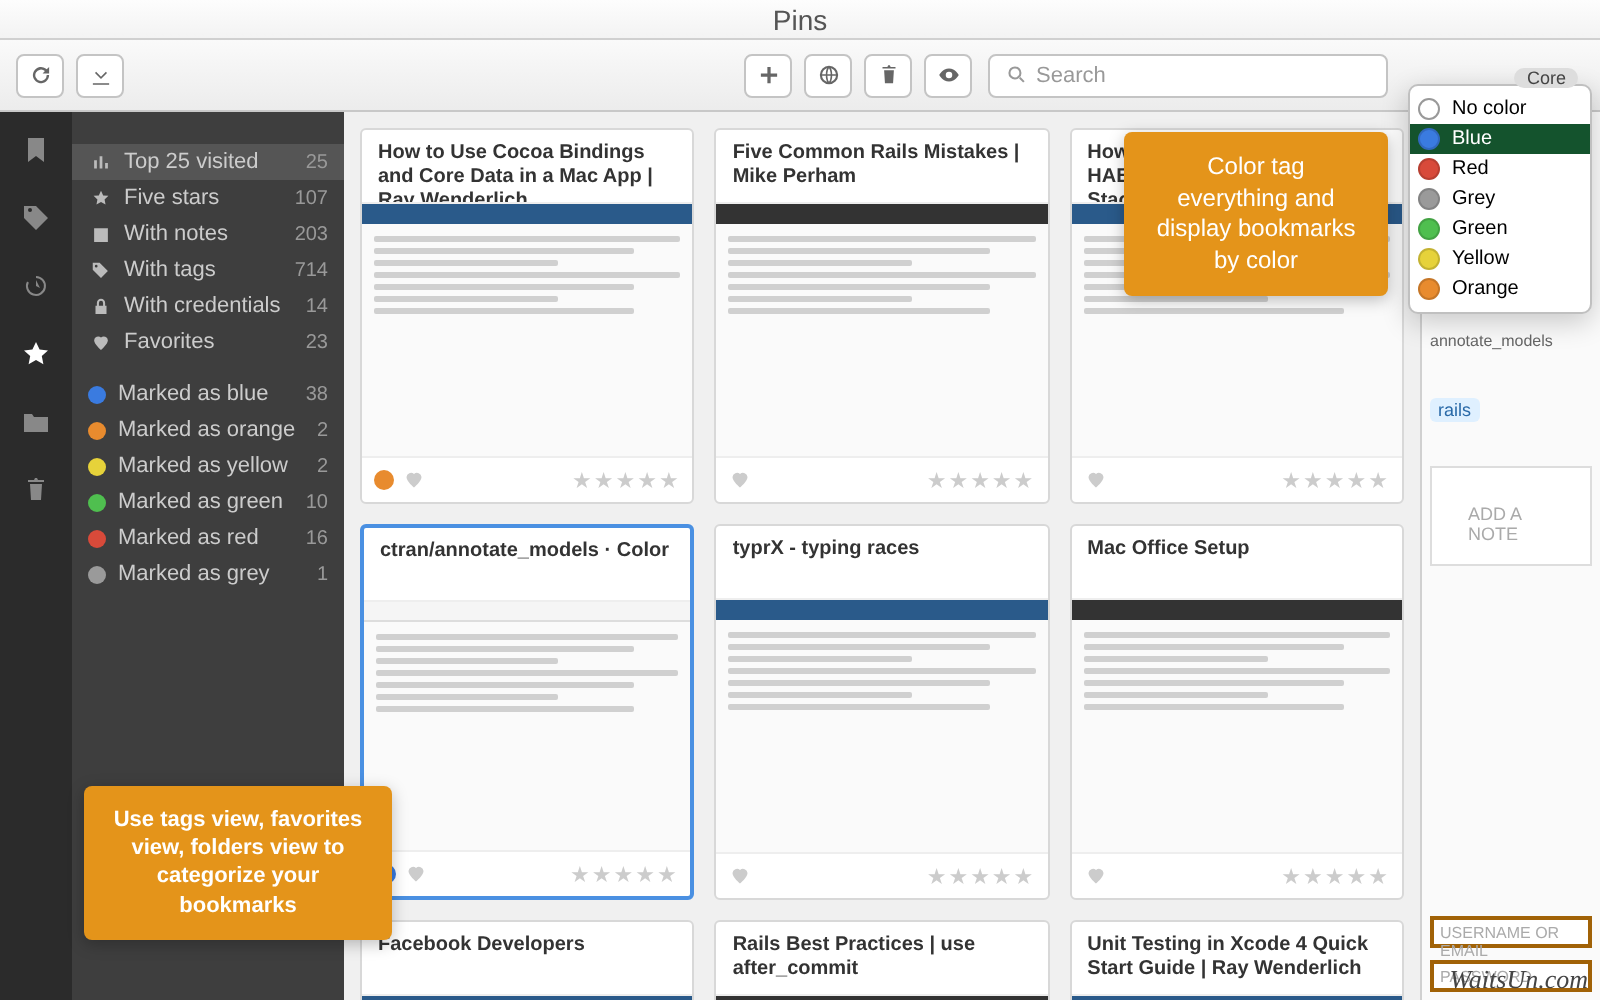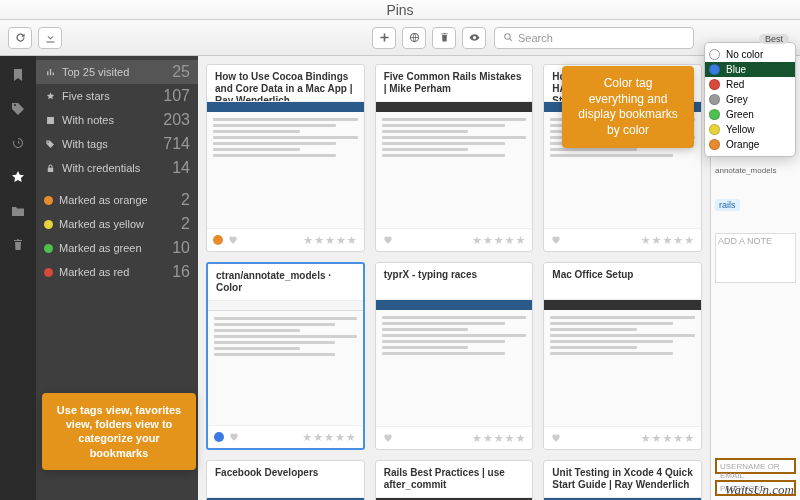"Best" div.cp-edit { text: Best -> Core }
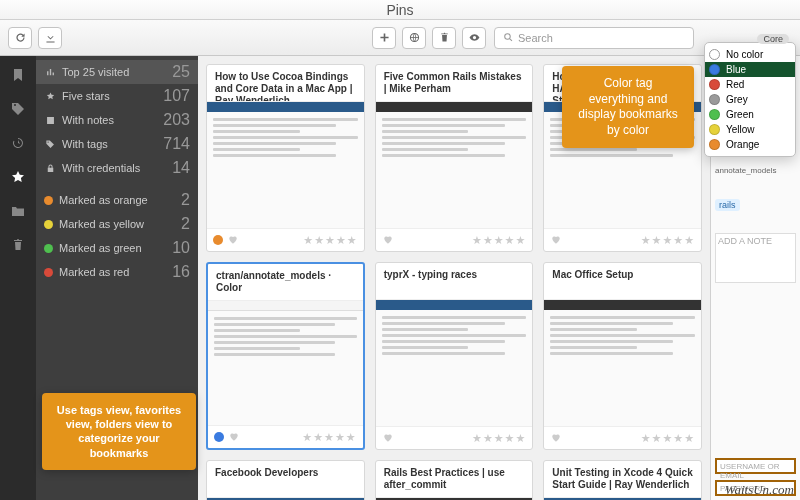"Top 25 visited" .sidebar { padding: 4px 0 -> 16px 0; width: 162px -> 136px }
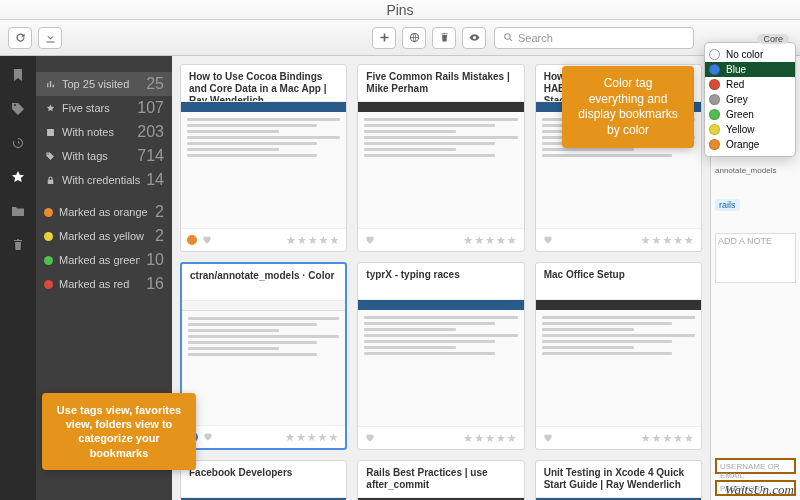"25" .sb-count { font-size: 16px -> 10px }
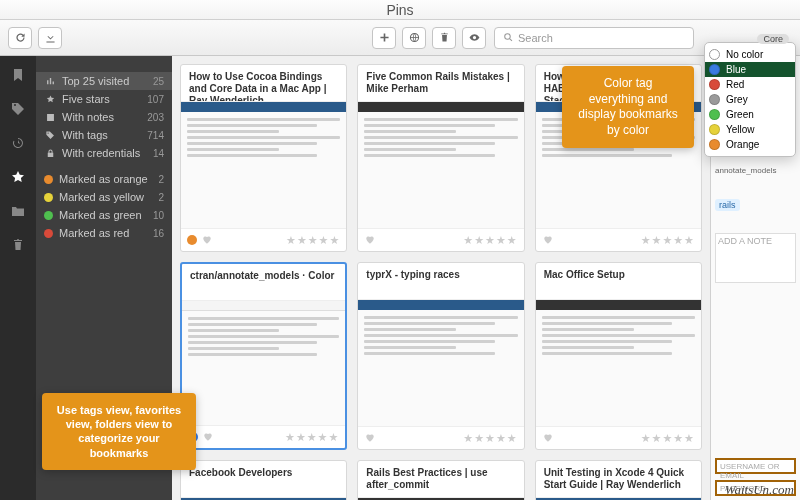"Favorites" div.sb-row { html: none -> <div> <span> <svg> <path></path> </svg> </span> <span>Favorites</span> <span>23</span> </div> }
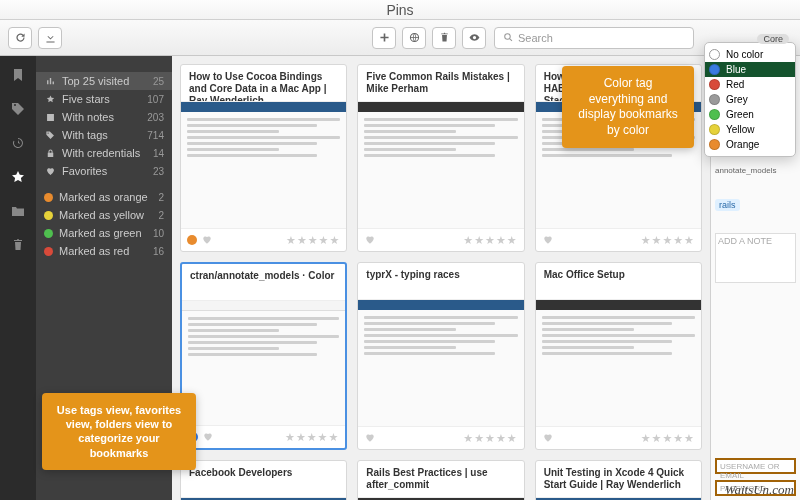"Marked as blue" div.sb-row { html: none -> <div> <span></span> <span>Marked as blue</span> <span>38</span> </div> }
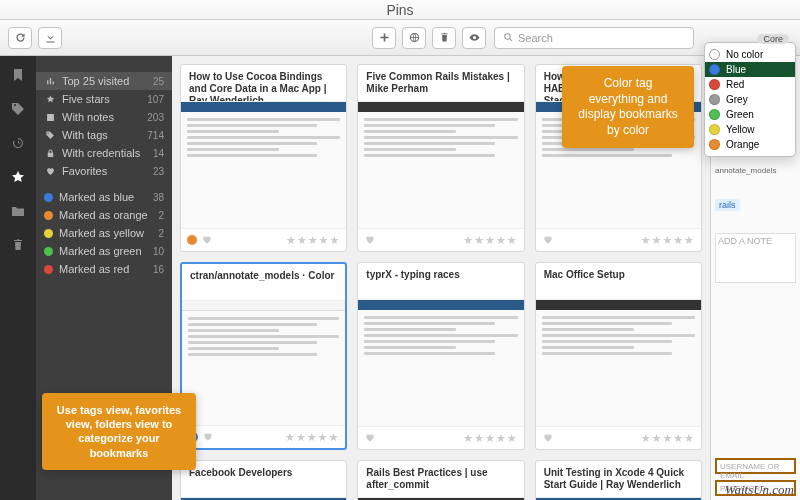"ADD A NOTE" .rp-note { padding: 2px -> 18px }
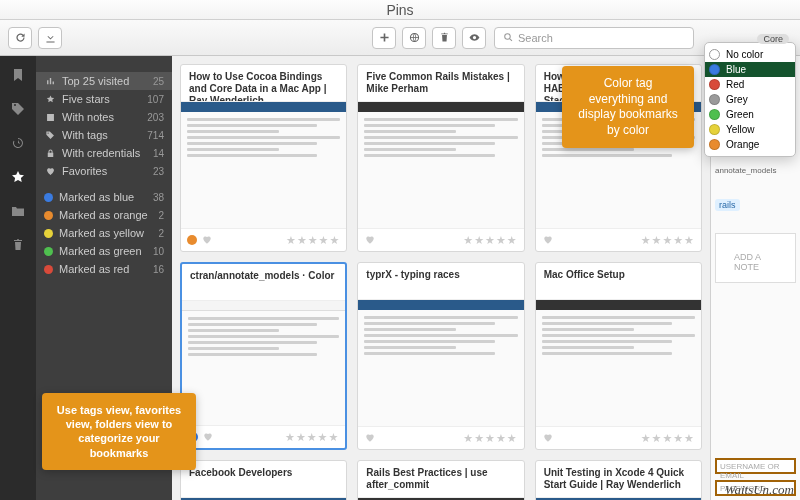"Marked as grey" div.sb-row { html: none -> <div> <span></span> <span>Marked as grey</span> <span>1</span> </div> }
